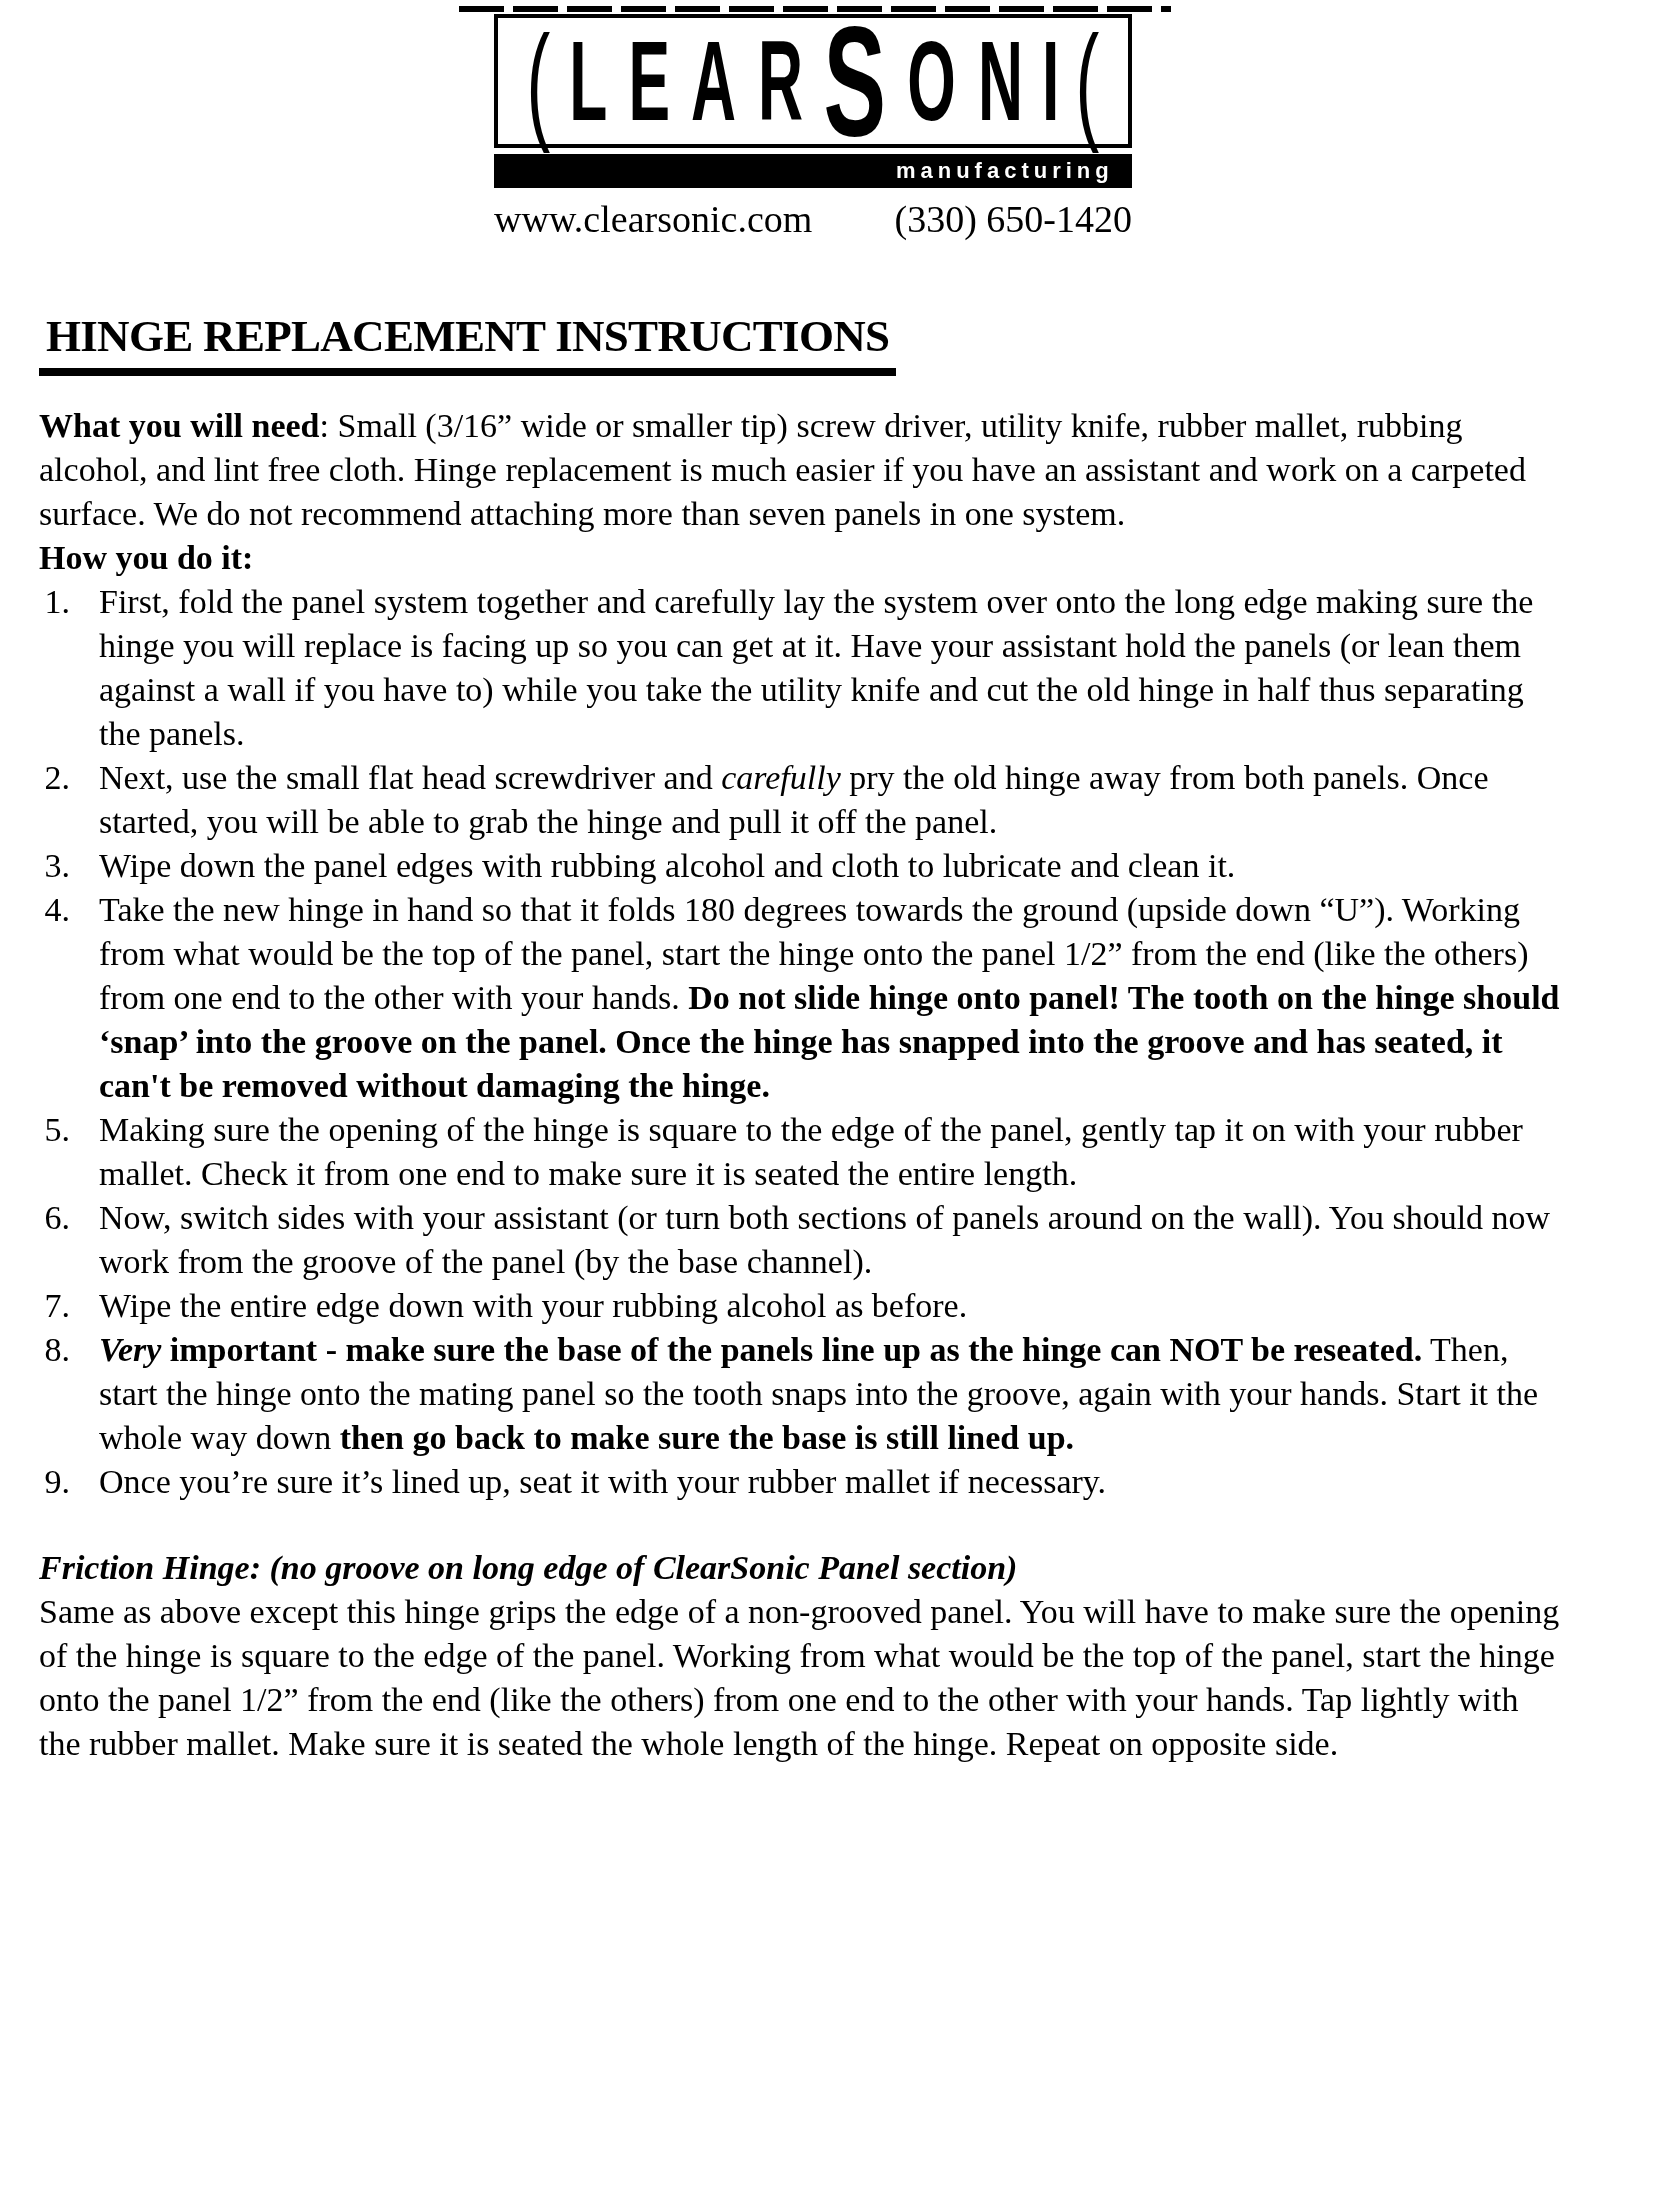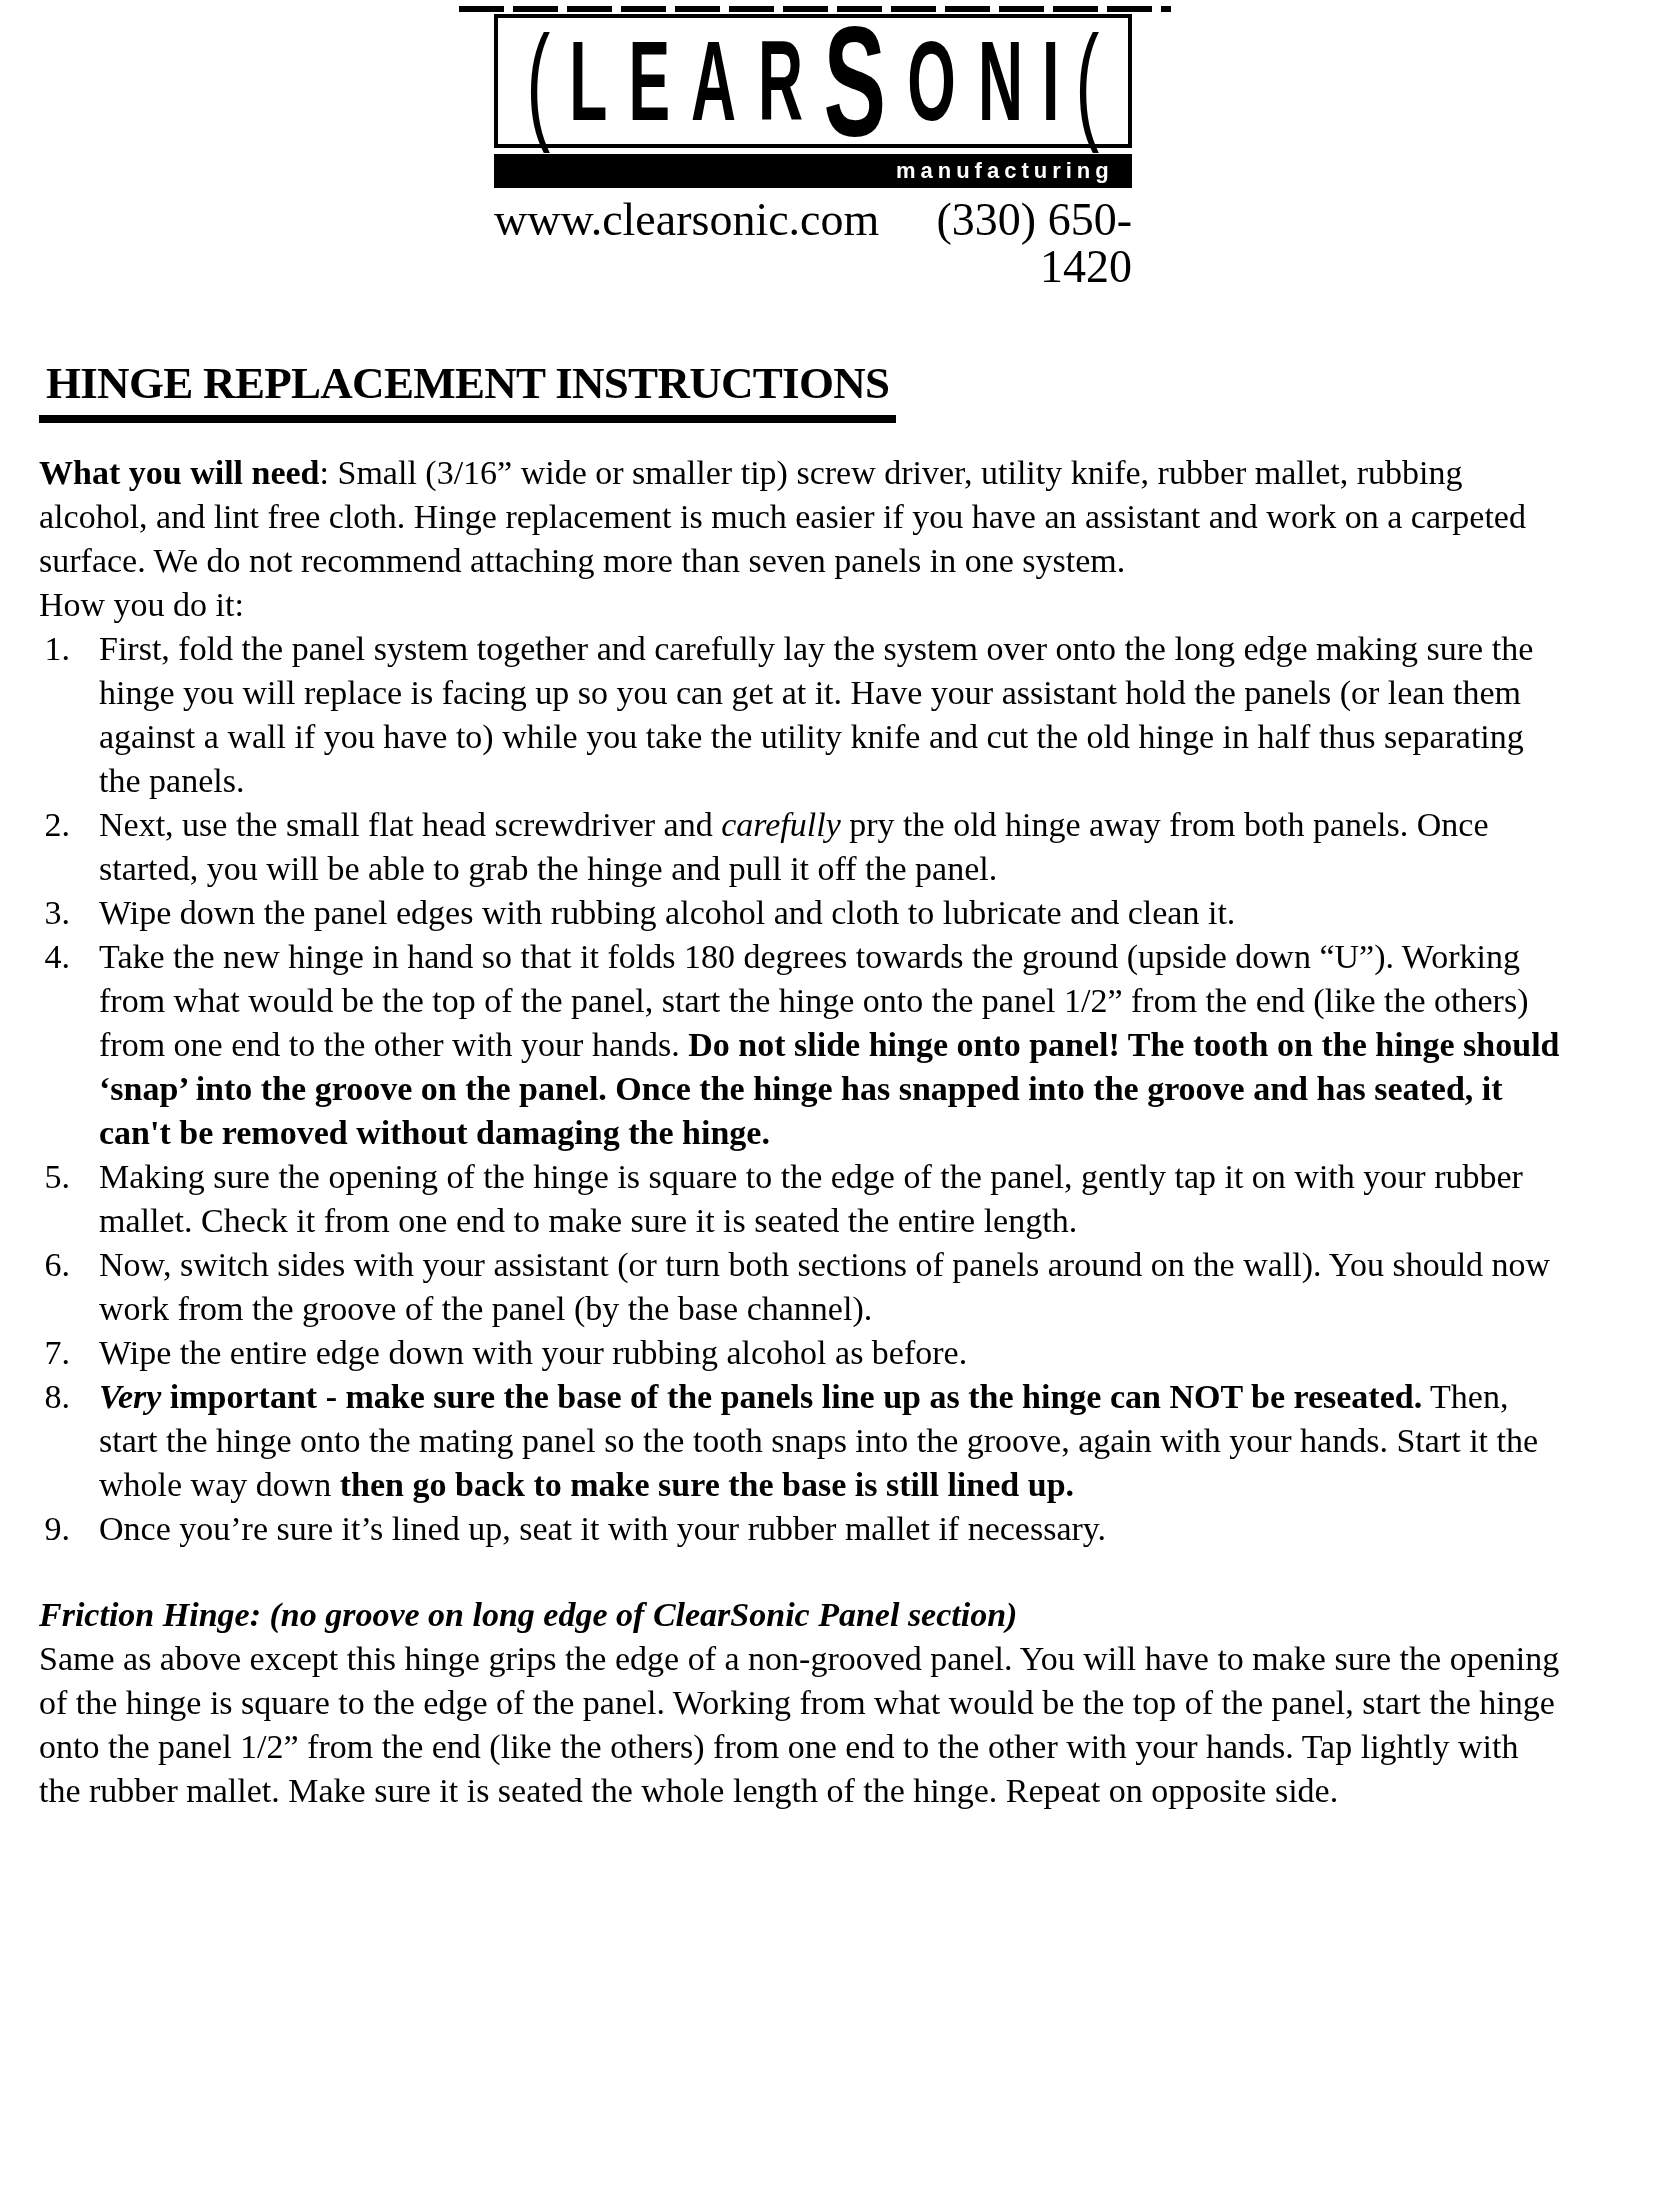"www.clearsonic.com" .contact { font-size: 46px -> 38px }
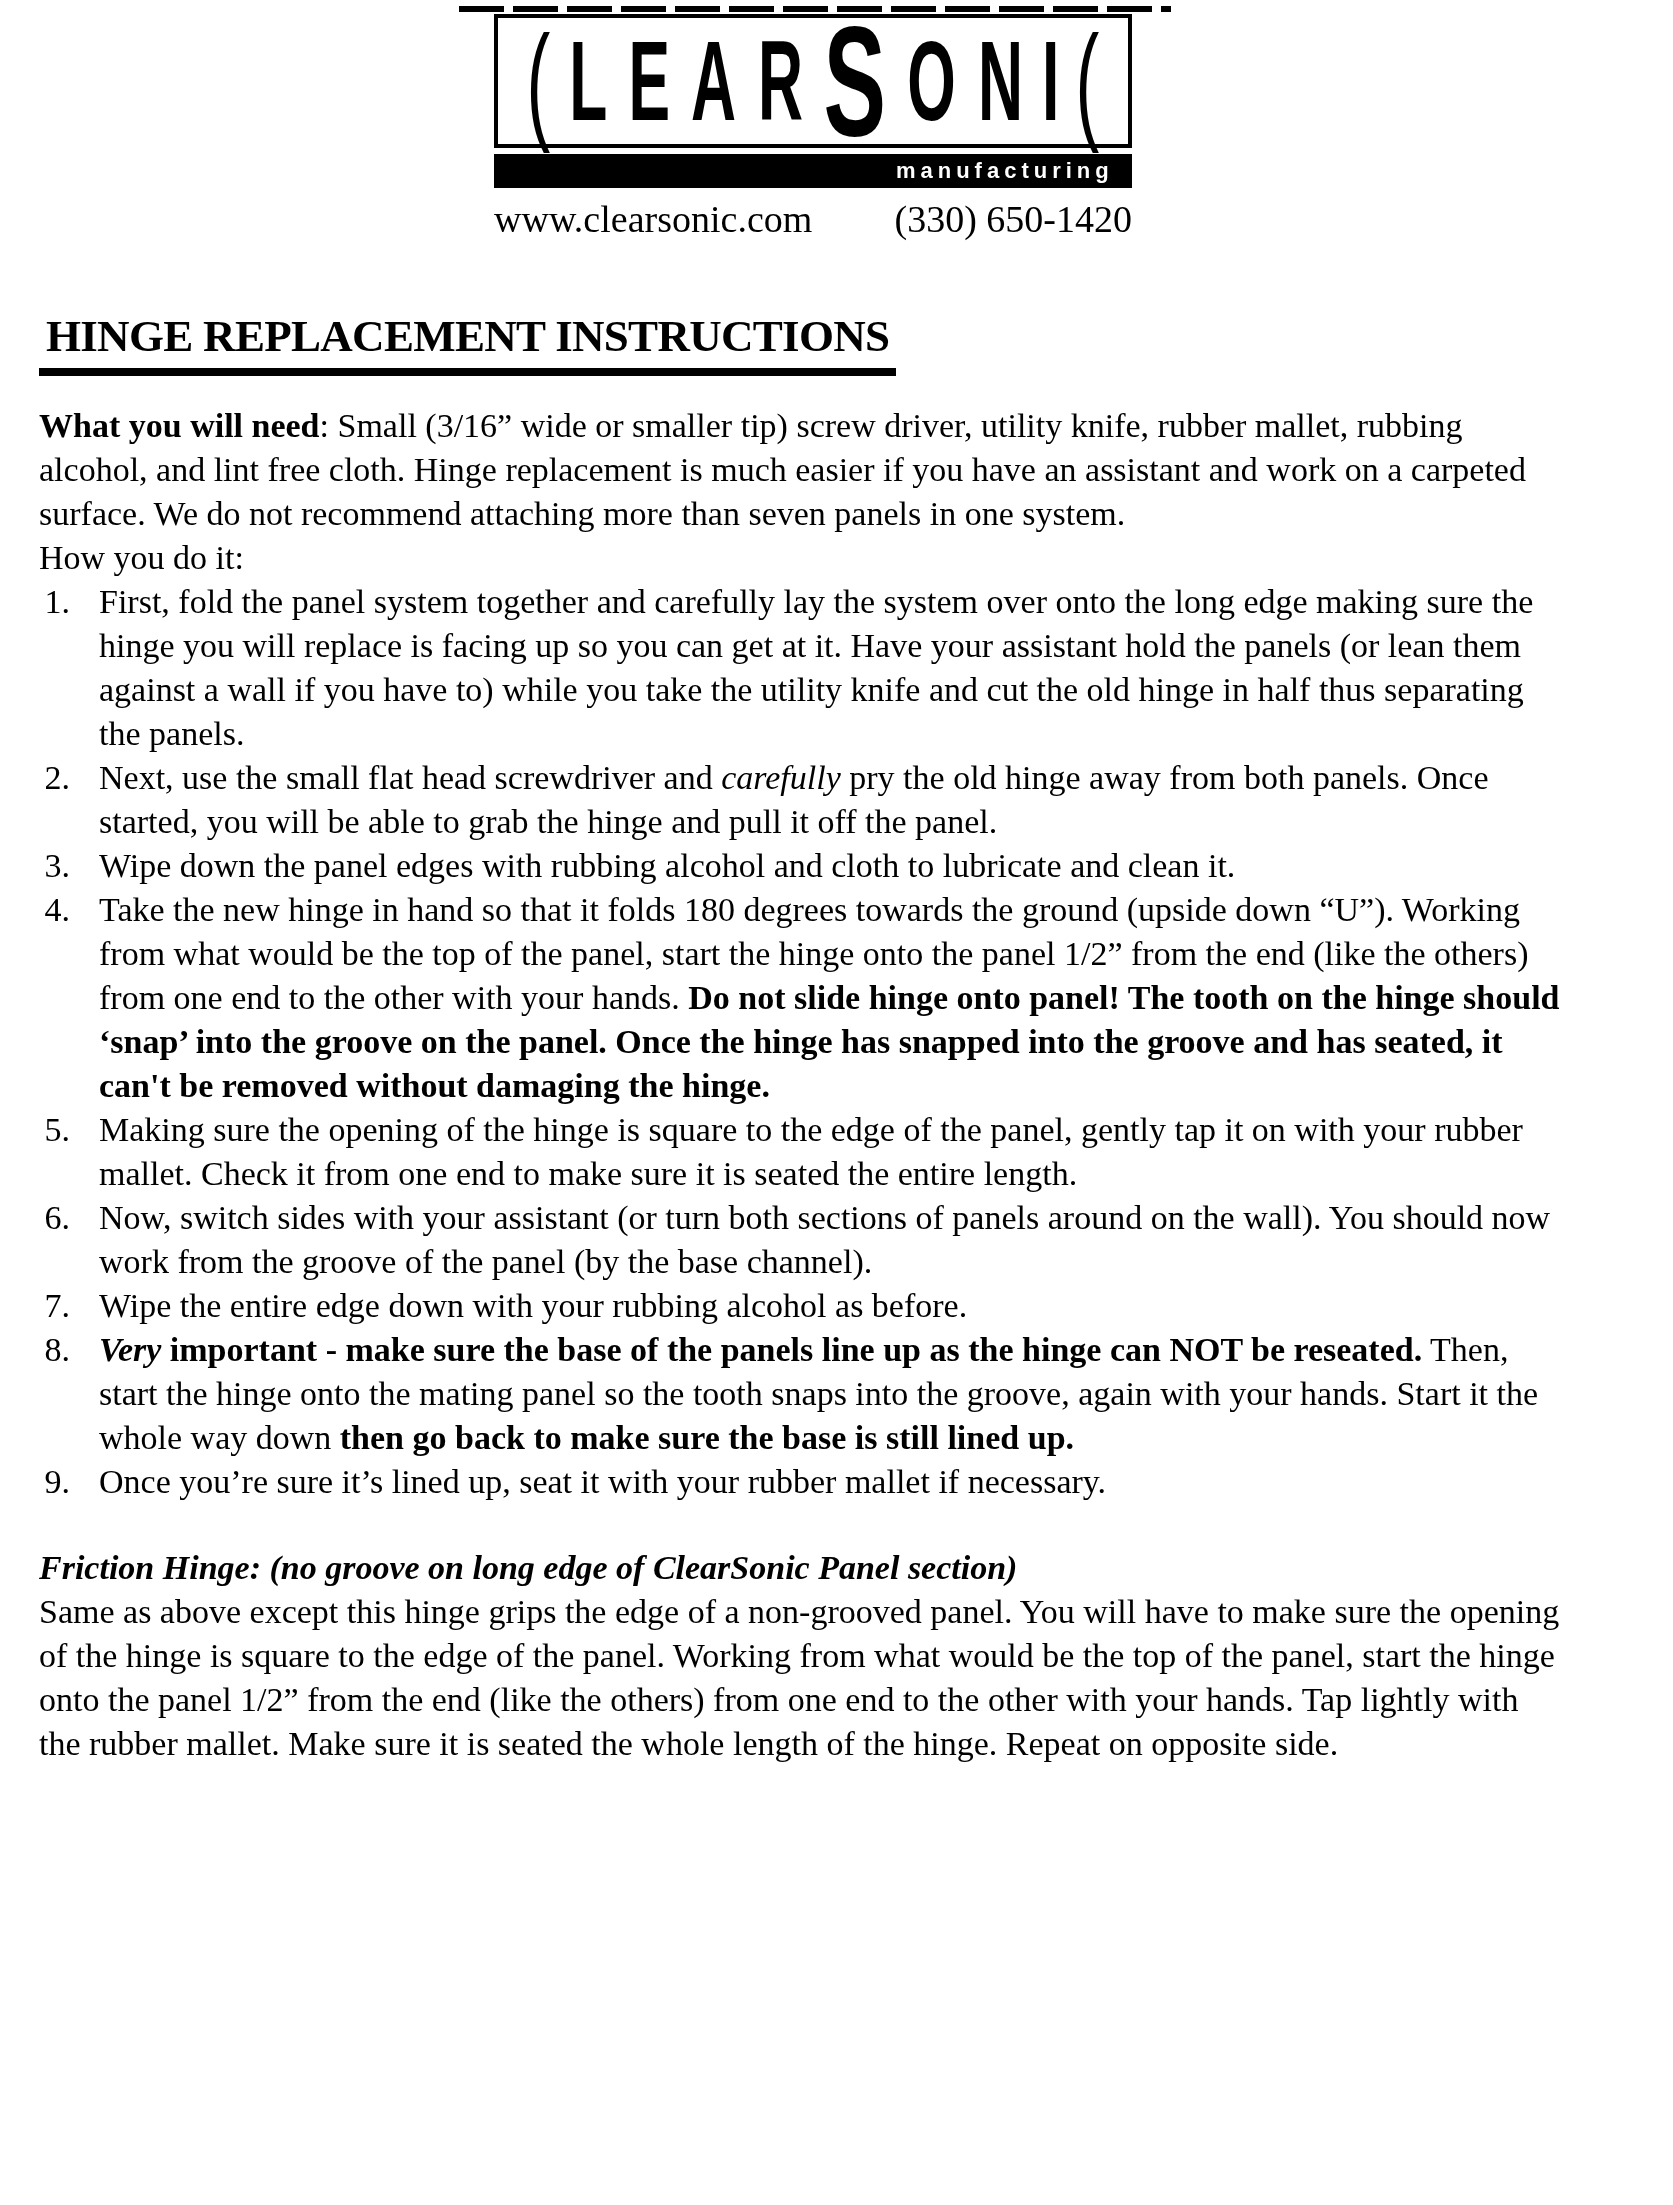"How you do it:" h3 { font-weight: normal -> bold }
